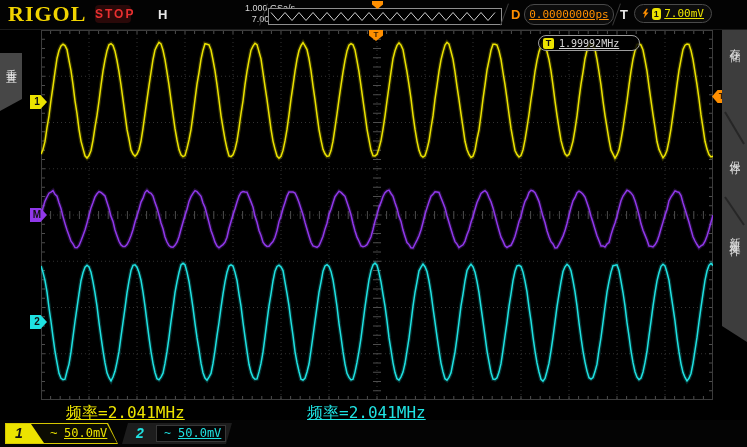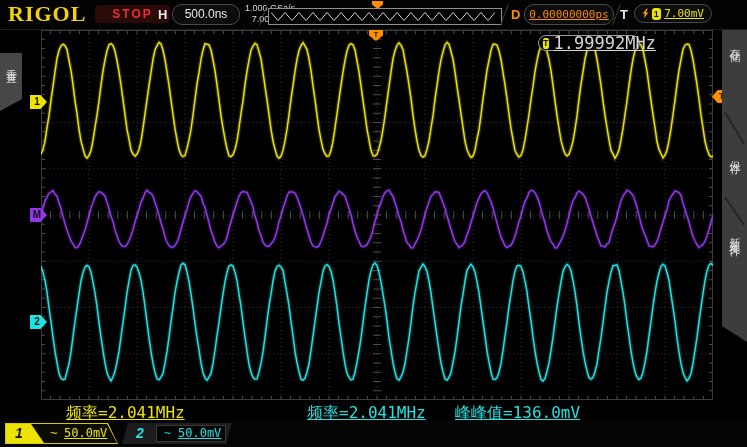"STOP" #stop-badge { width: 75px -> 36px }
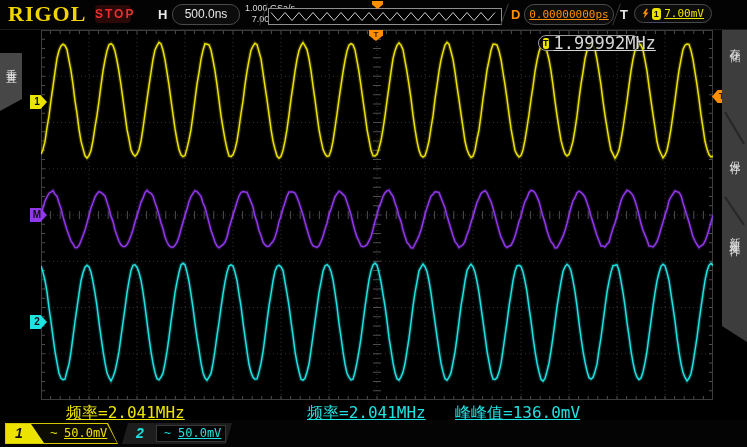"500.0ns" div.hdr-box { html: <div>500.0ns</div> -> none }
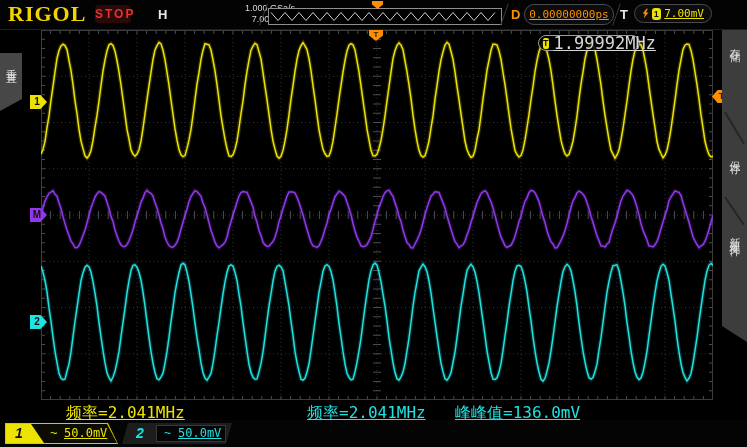"1.99992MHz" #freq-value { font-size: 17px -> 10px }
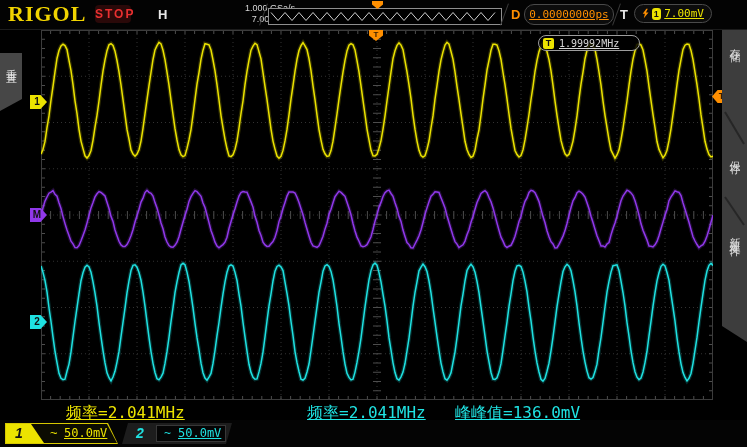"峰峰值=136.0mV" div.meas { html: <div>峰峰值=136.0mV</div> -> none }
